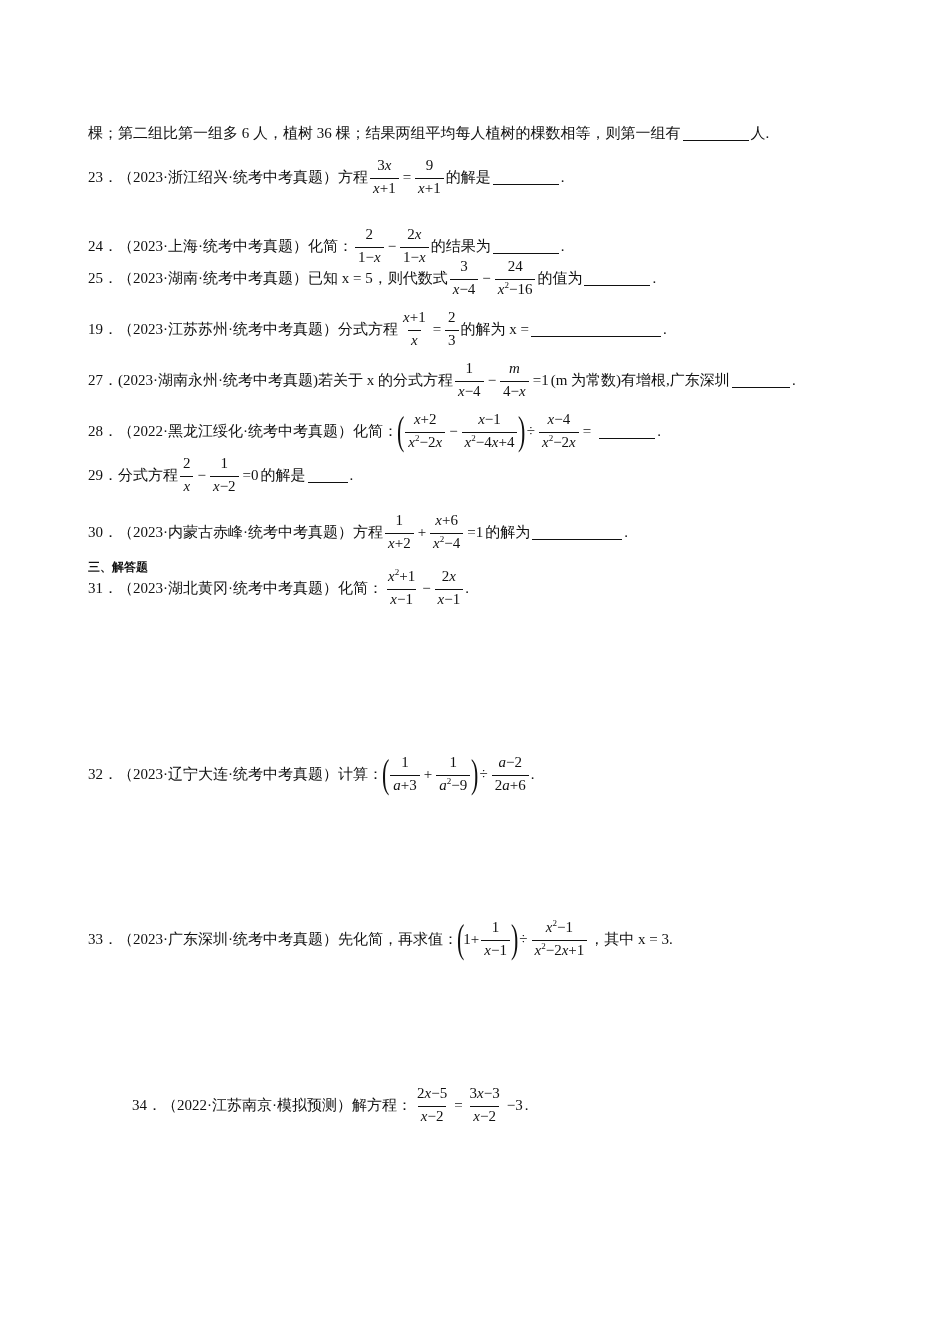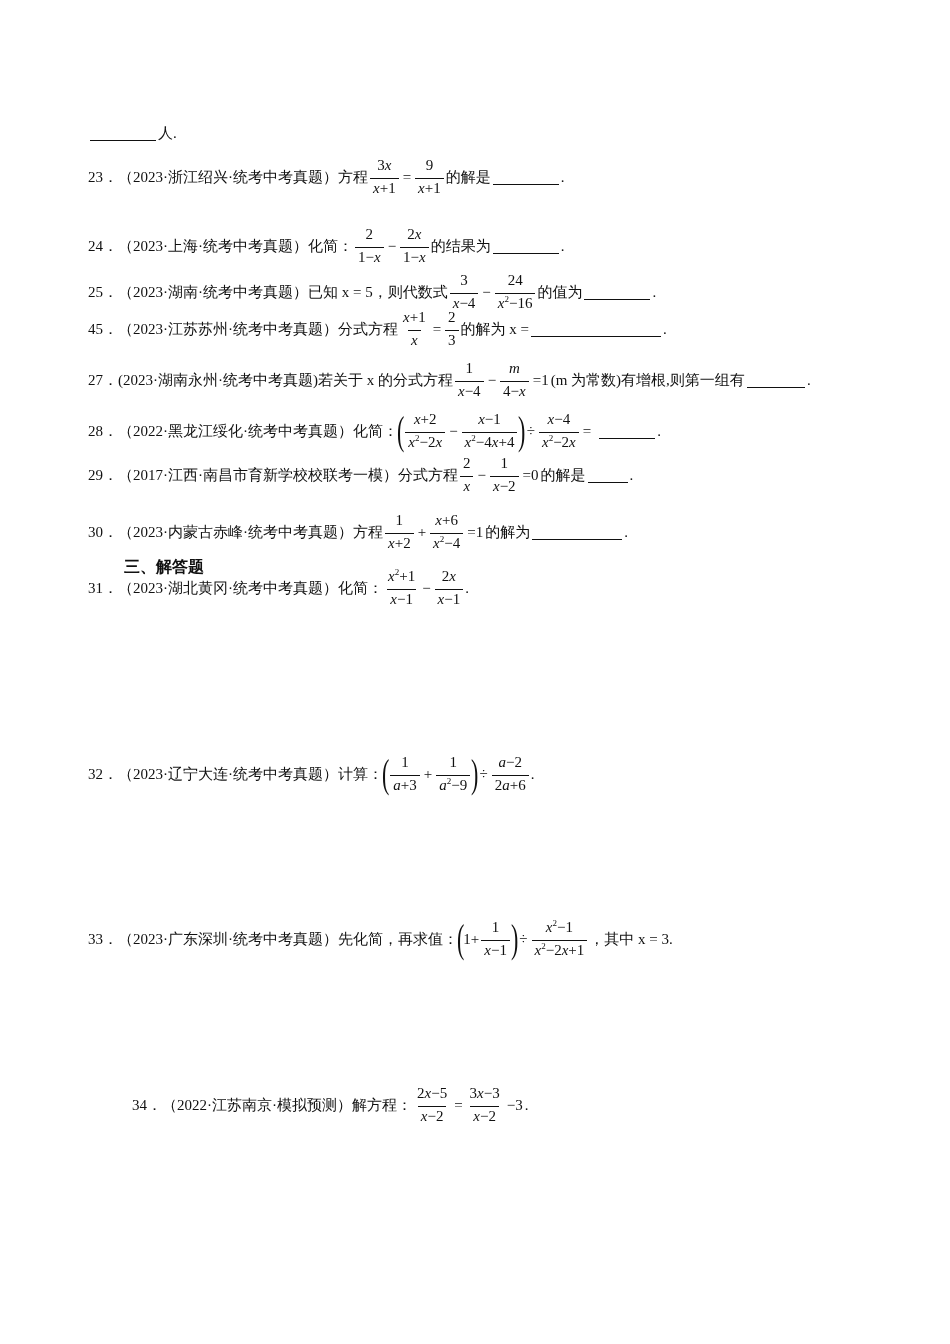"棵；第二组比第一组多 6 人，植树 36" span.t { html: none -> <span>棵；第二组比第一组多 6 人，植树 36 棵；结果两组平均每人植树的棵数相等，则第一组有</span> }
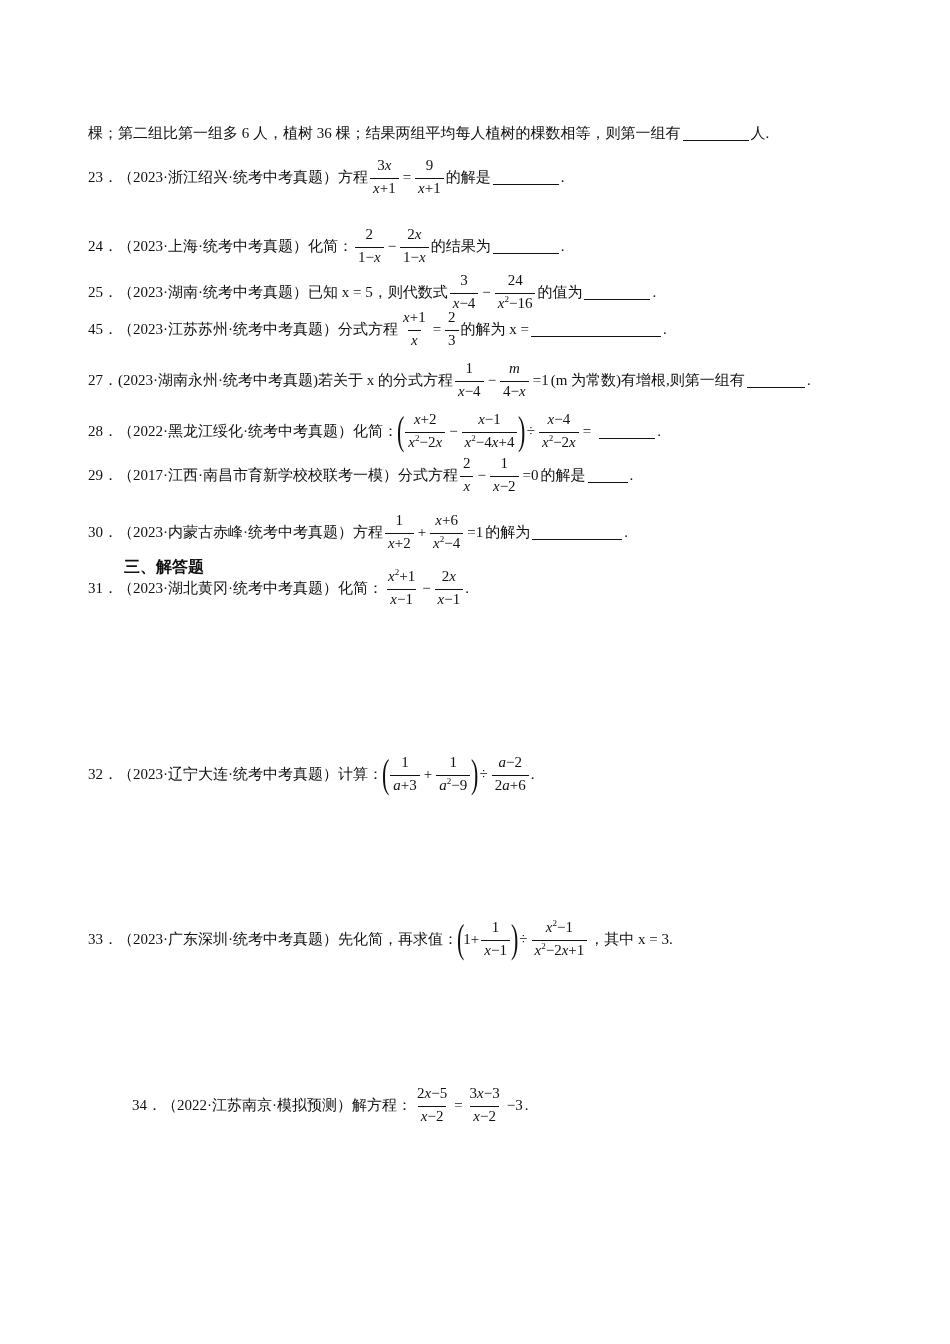"25．" div.line { top: 272px -> 258px }
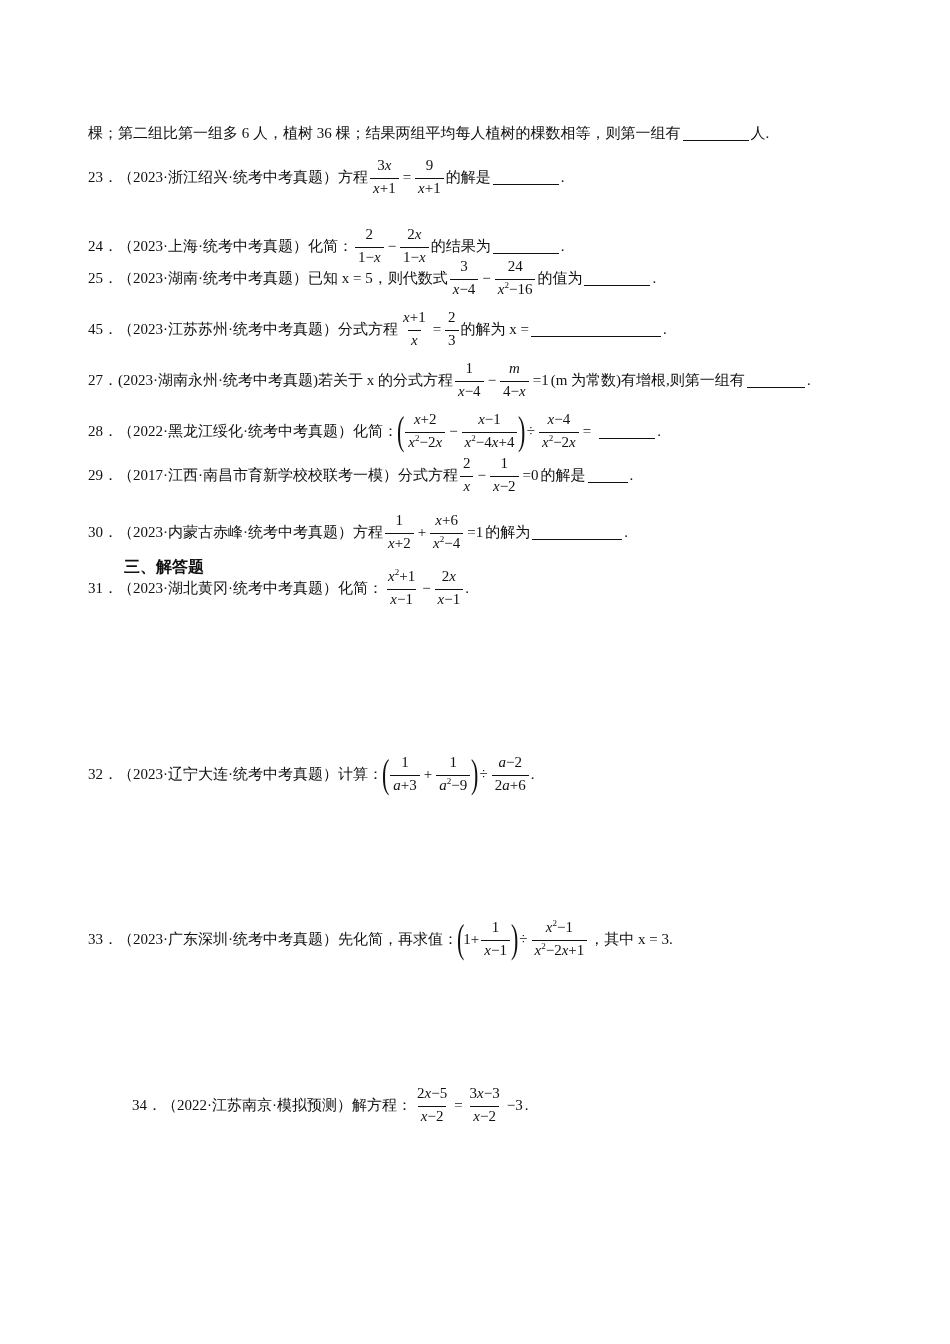"45．" span { text: 45 -> 19 }
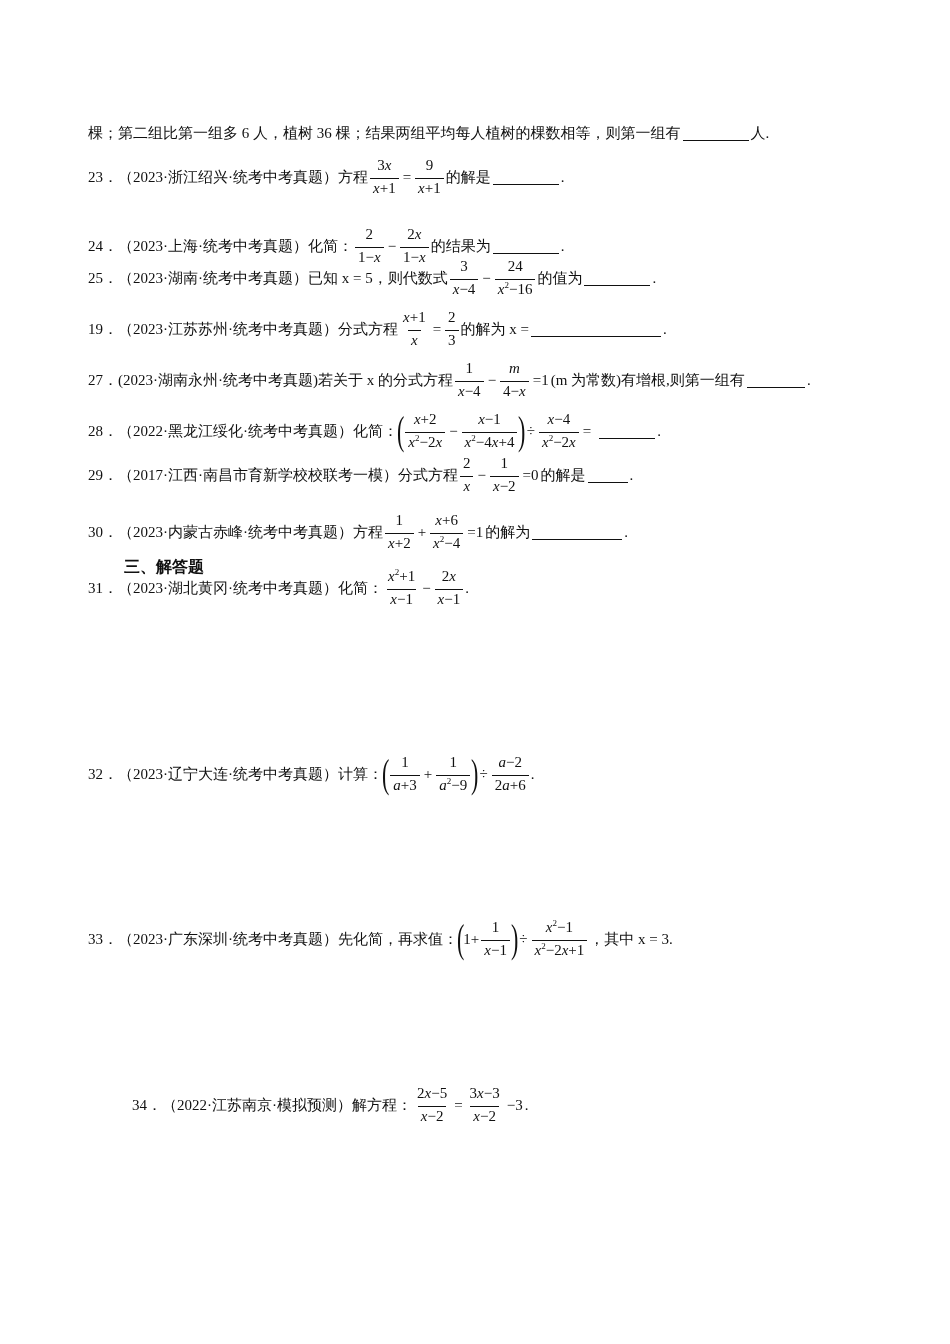"(m 为常数)有增根,则第一组有" span { text: ,则第一组有 -> ,广东深圳 }
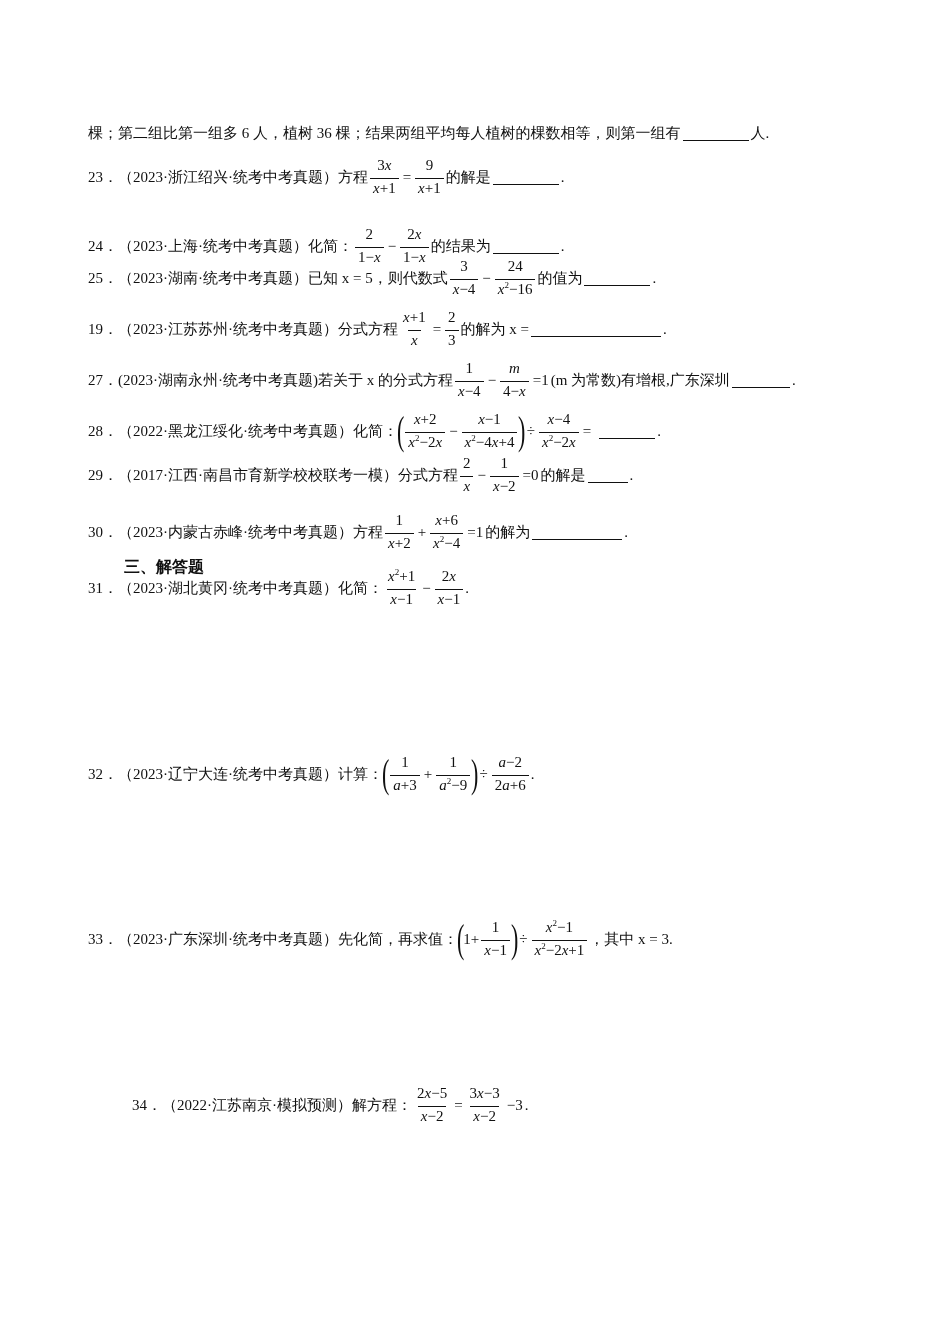"（2017·江西·南昌市育新学校校联考一模）" span.src { html: <span>（2017·江西·南昌市育新学校校联考一模）</span> -> none }
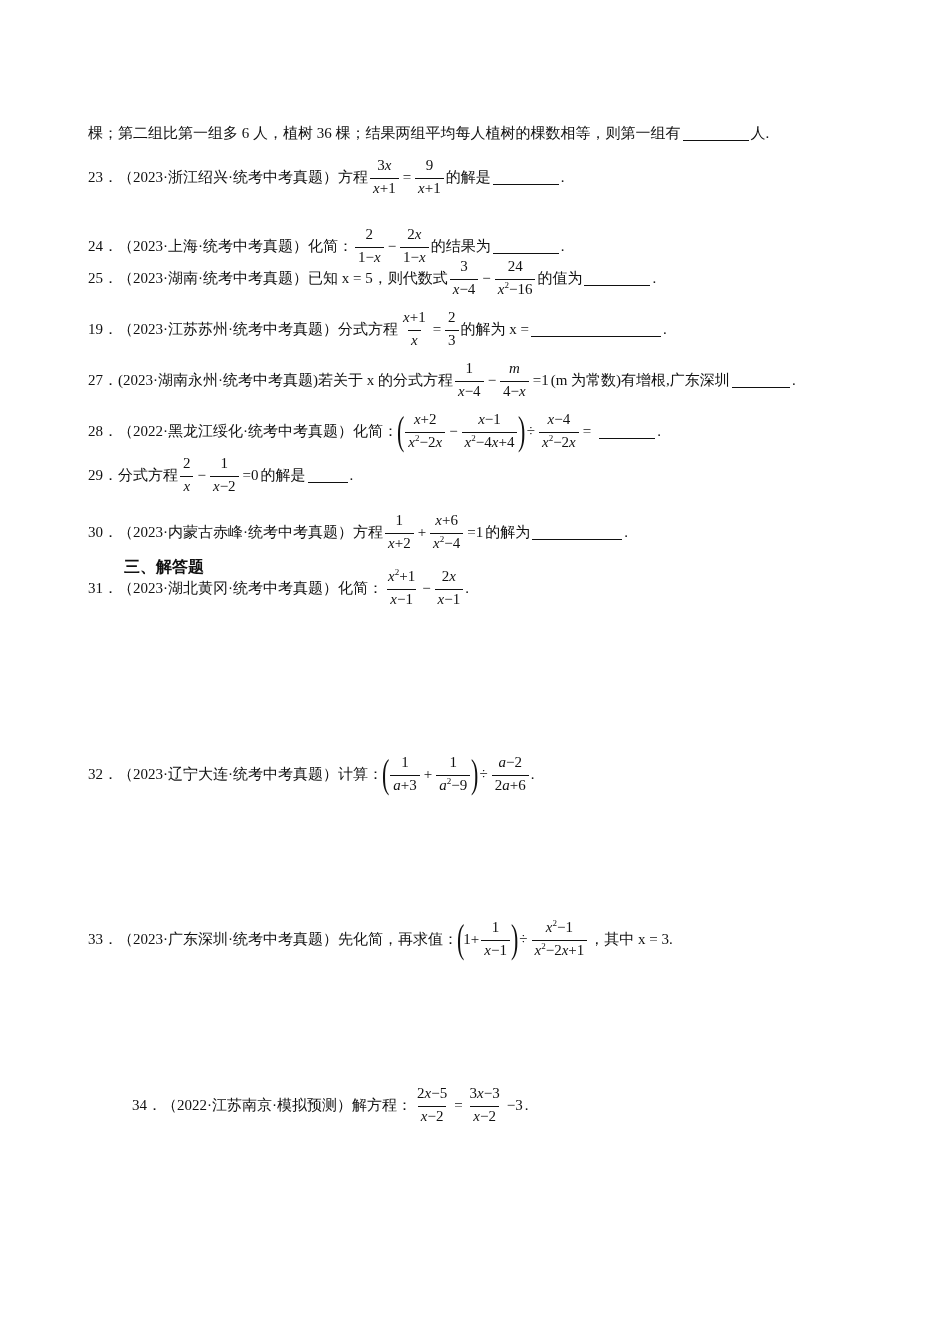"三、解答题" .heading { font-size: 16px -> 12px; margin-left: 36px -> none }
